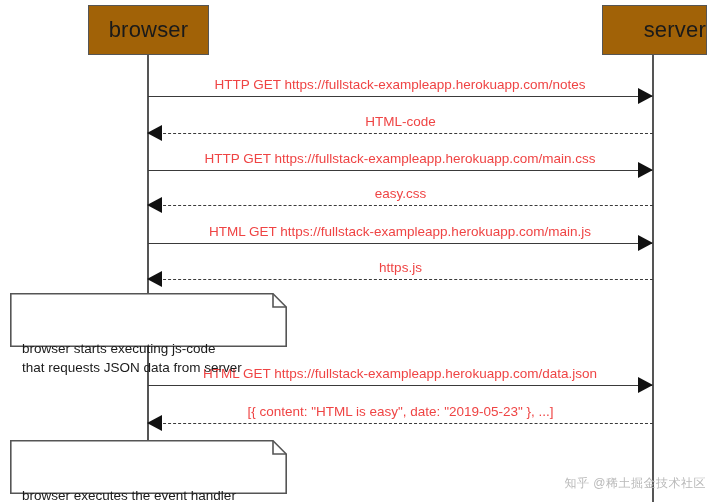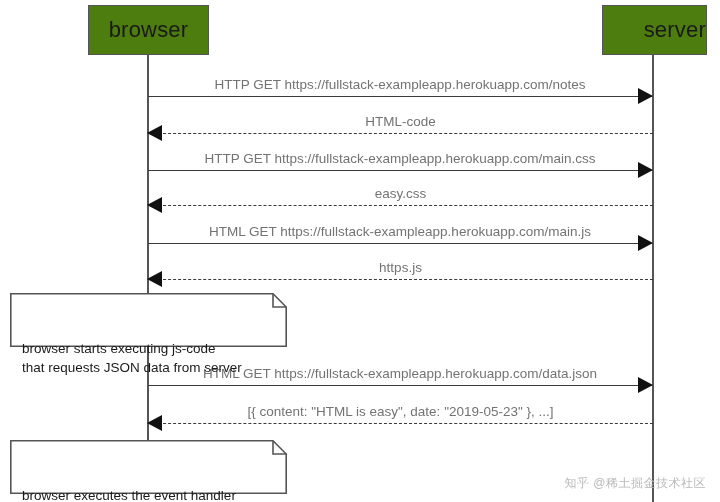"browser" .participant { background: #4d7c0f -> #a16207 }
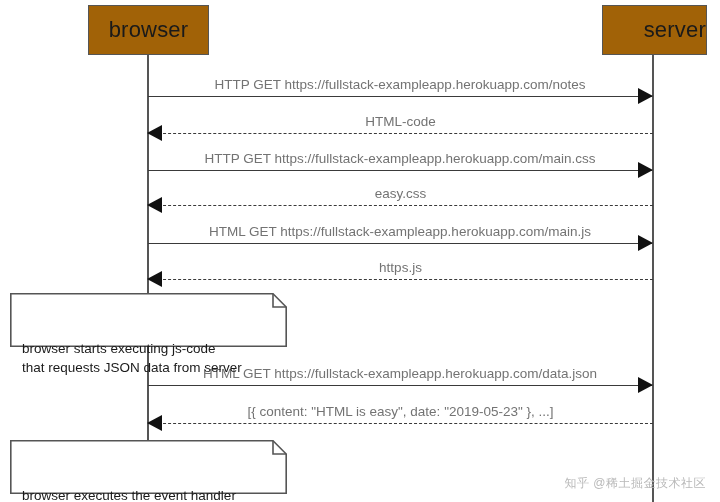"HTTP GET" .msg-label { color: #737373 -> #ef4444 }
